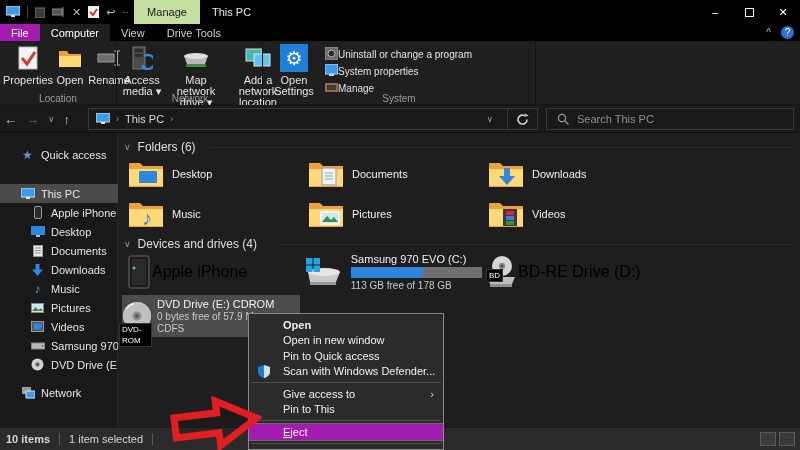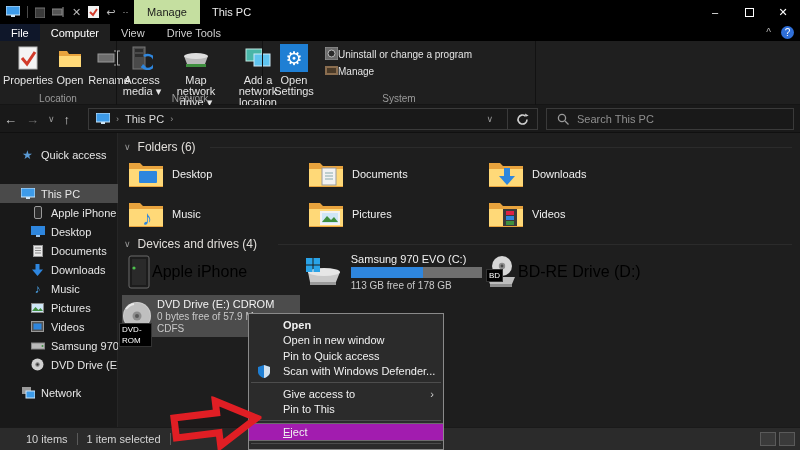"File" .rtab.file { background: #0f172a -> #a21caf }
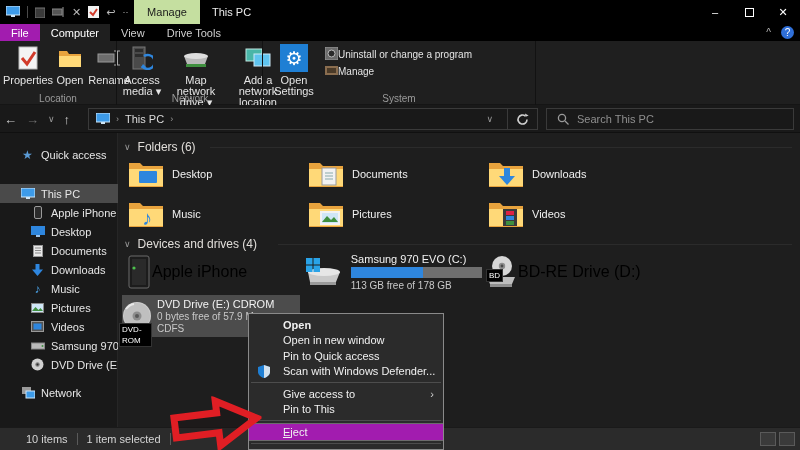"System properties" div.sbtn { html: none -> <div> <svg> <rect></rect> <rect></rect> </svg> <span>System properties</span> </div> }
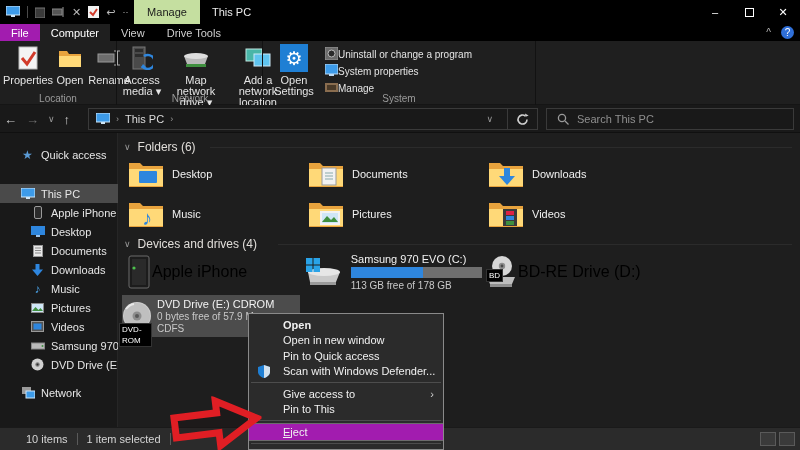"10 items" span { font-weight: none -> bold; margin-left: 26px -> 6px }
